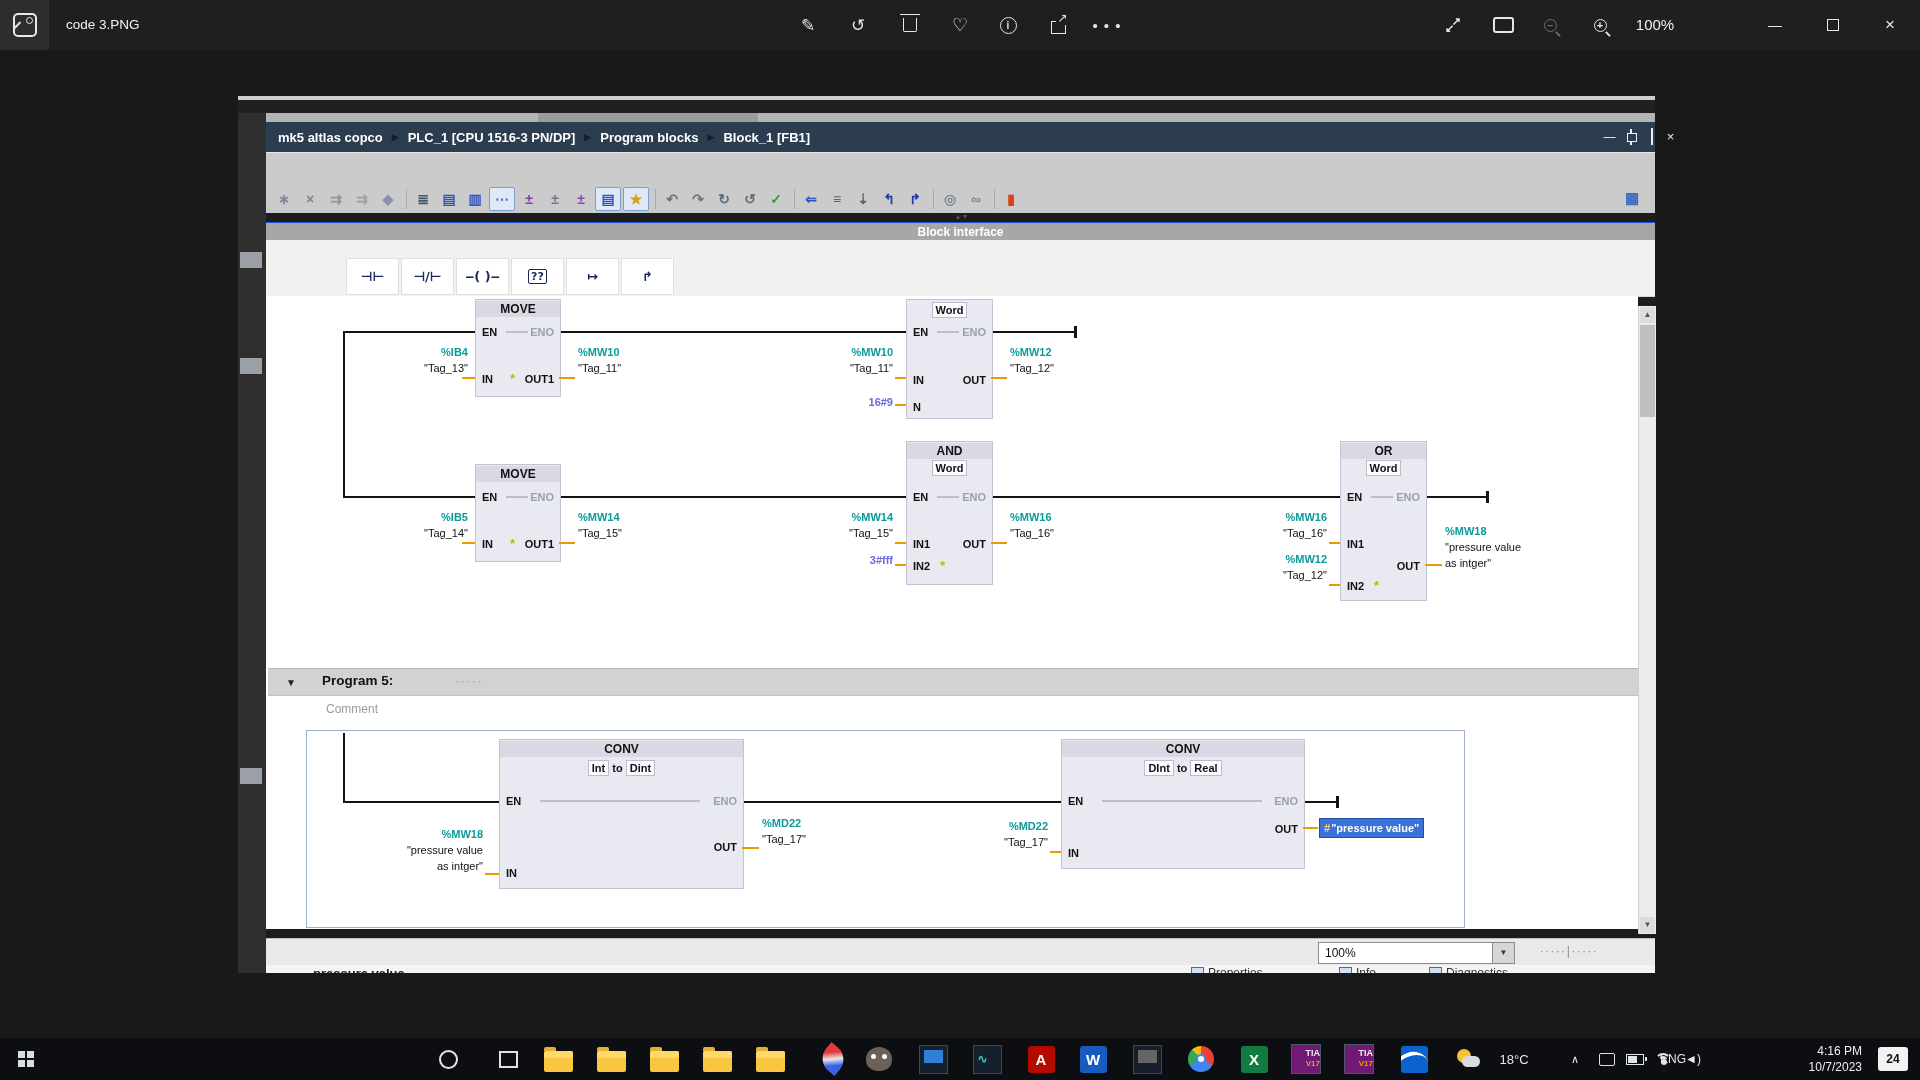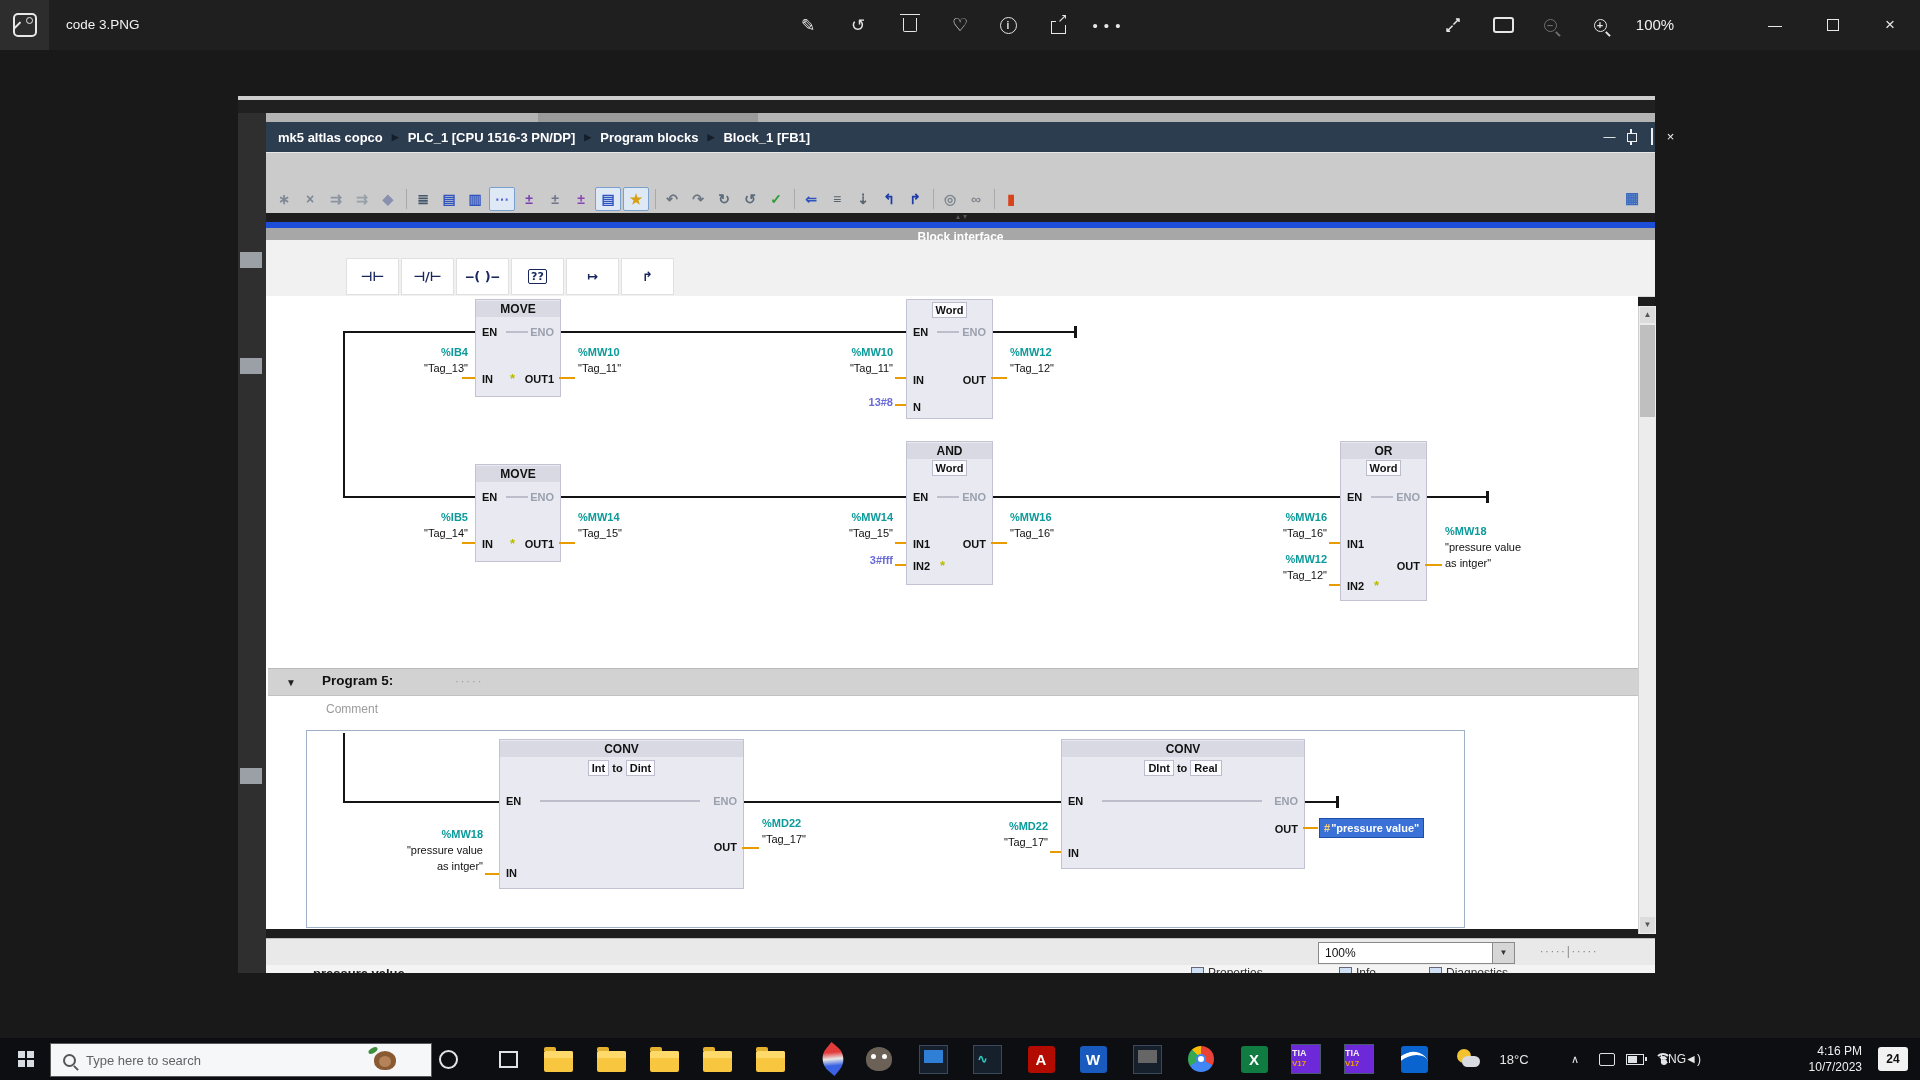"Block interface" #blockbar { border-top: 6px solid #1d4ed8 -> 1px solid #1d4ed8 }
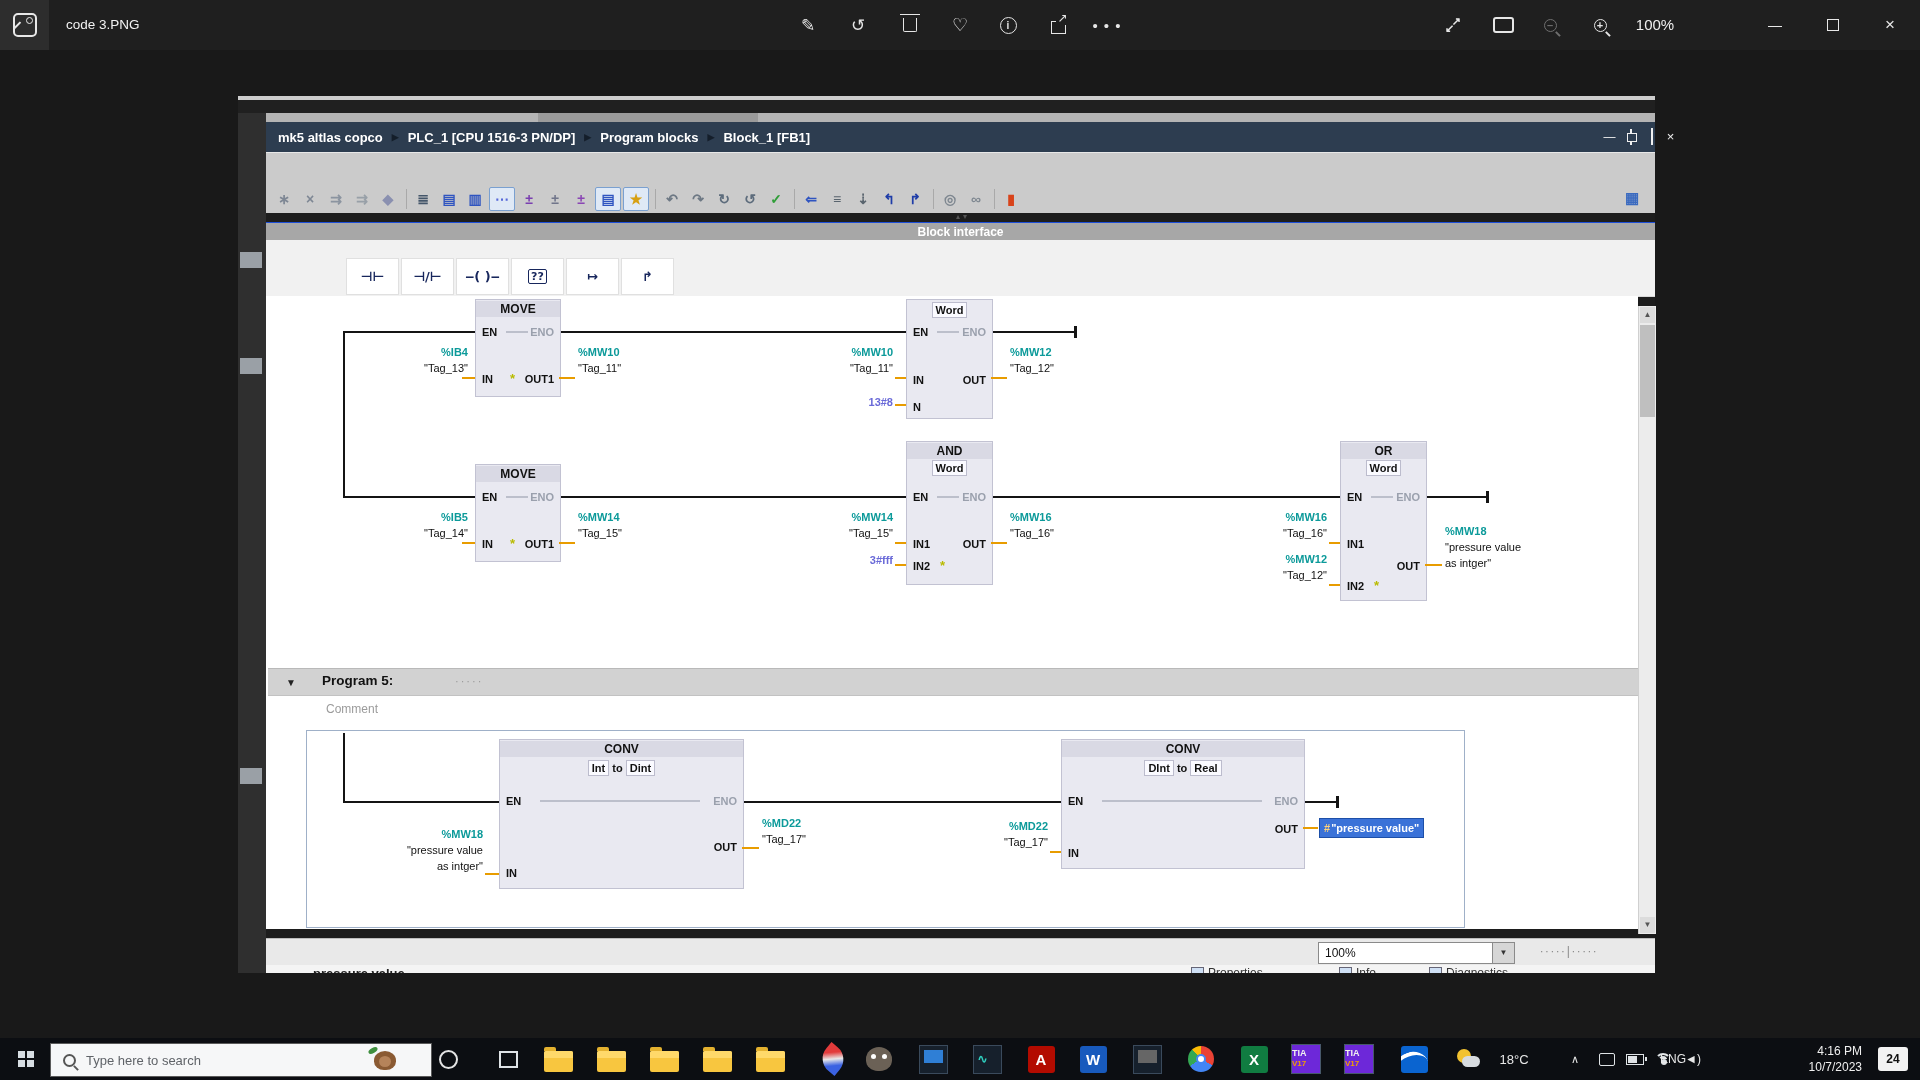"13#8" span.const { text: 13#8 -> 16#9 }
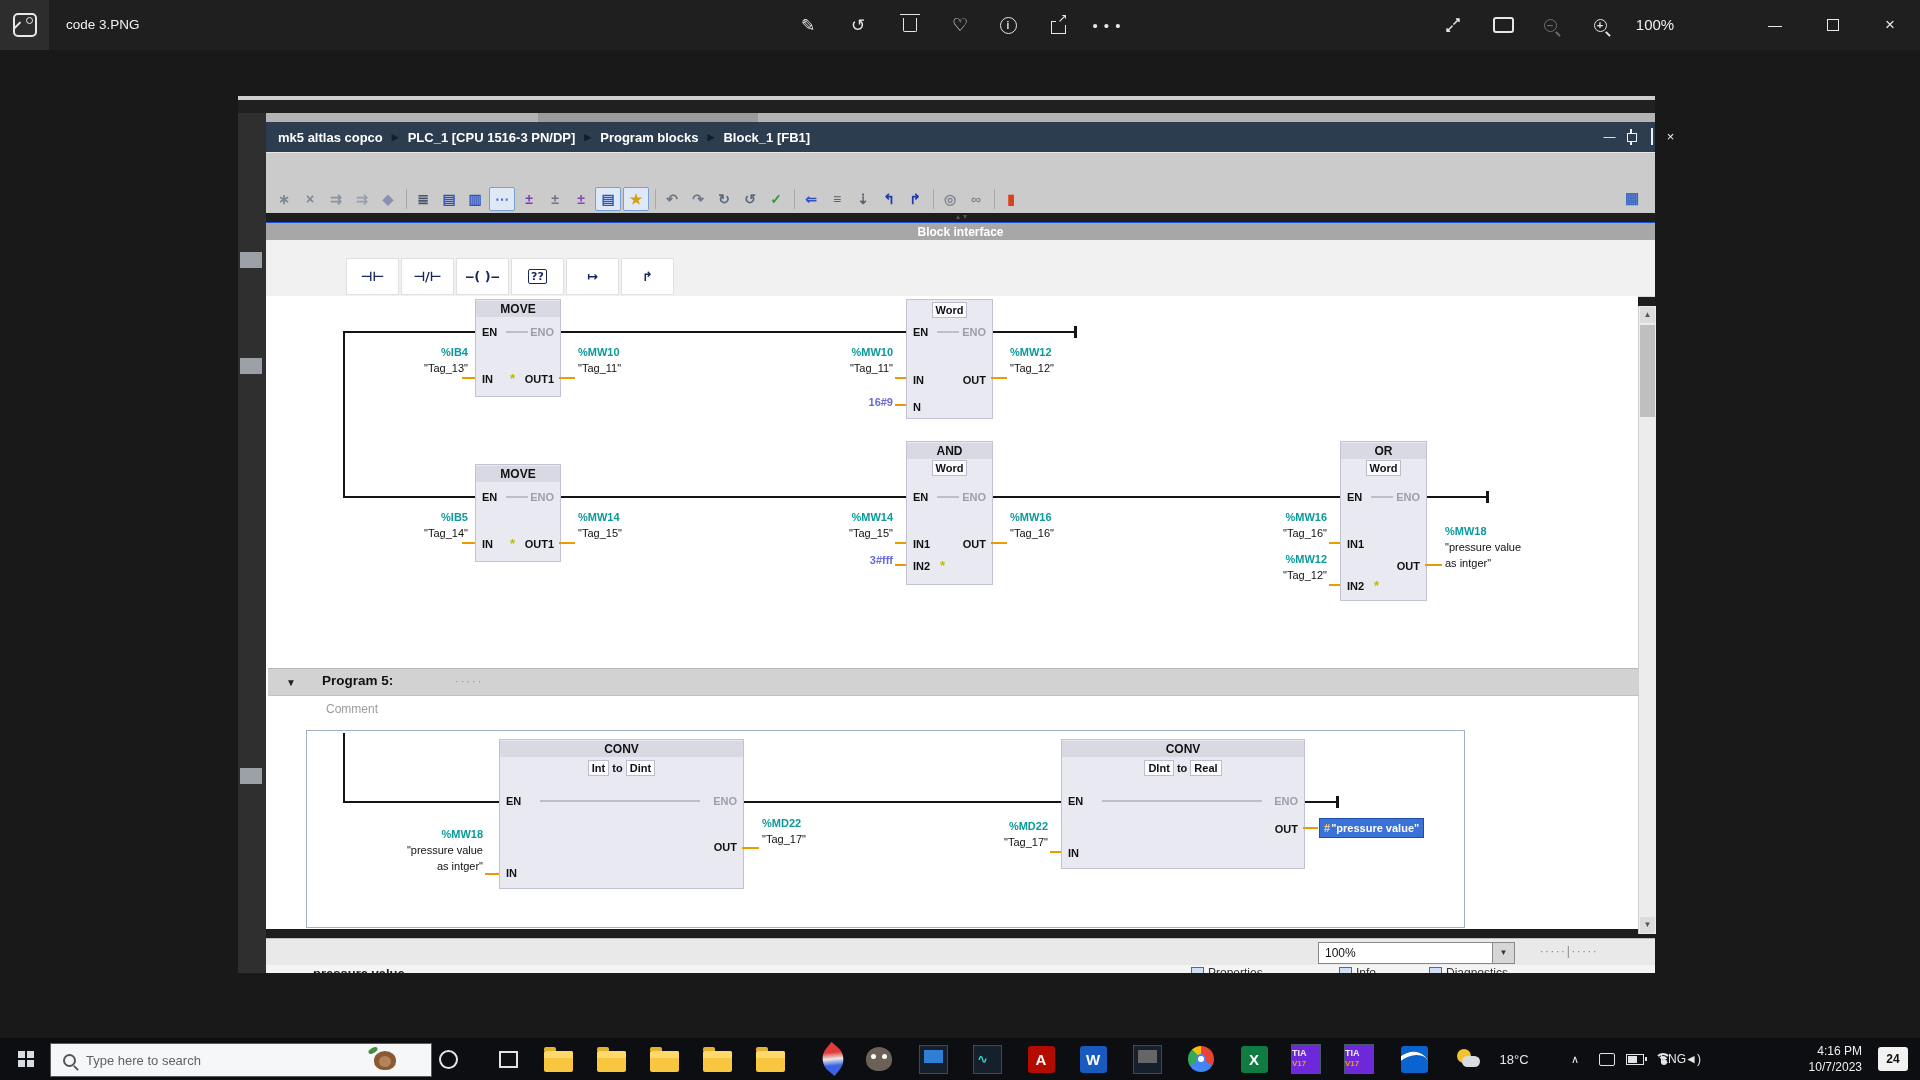"Type here to search" div { html: <div> <span></span> <span>Type here to search</span> <span> <span></span> <span></span> <span></span> </span> </div> -> none }
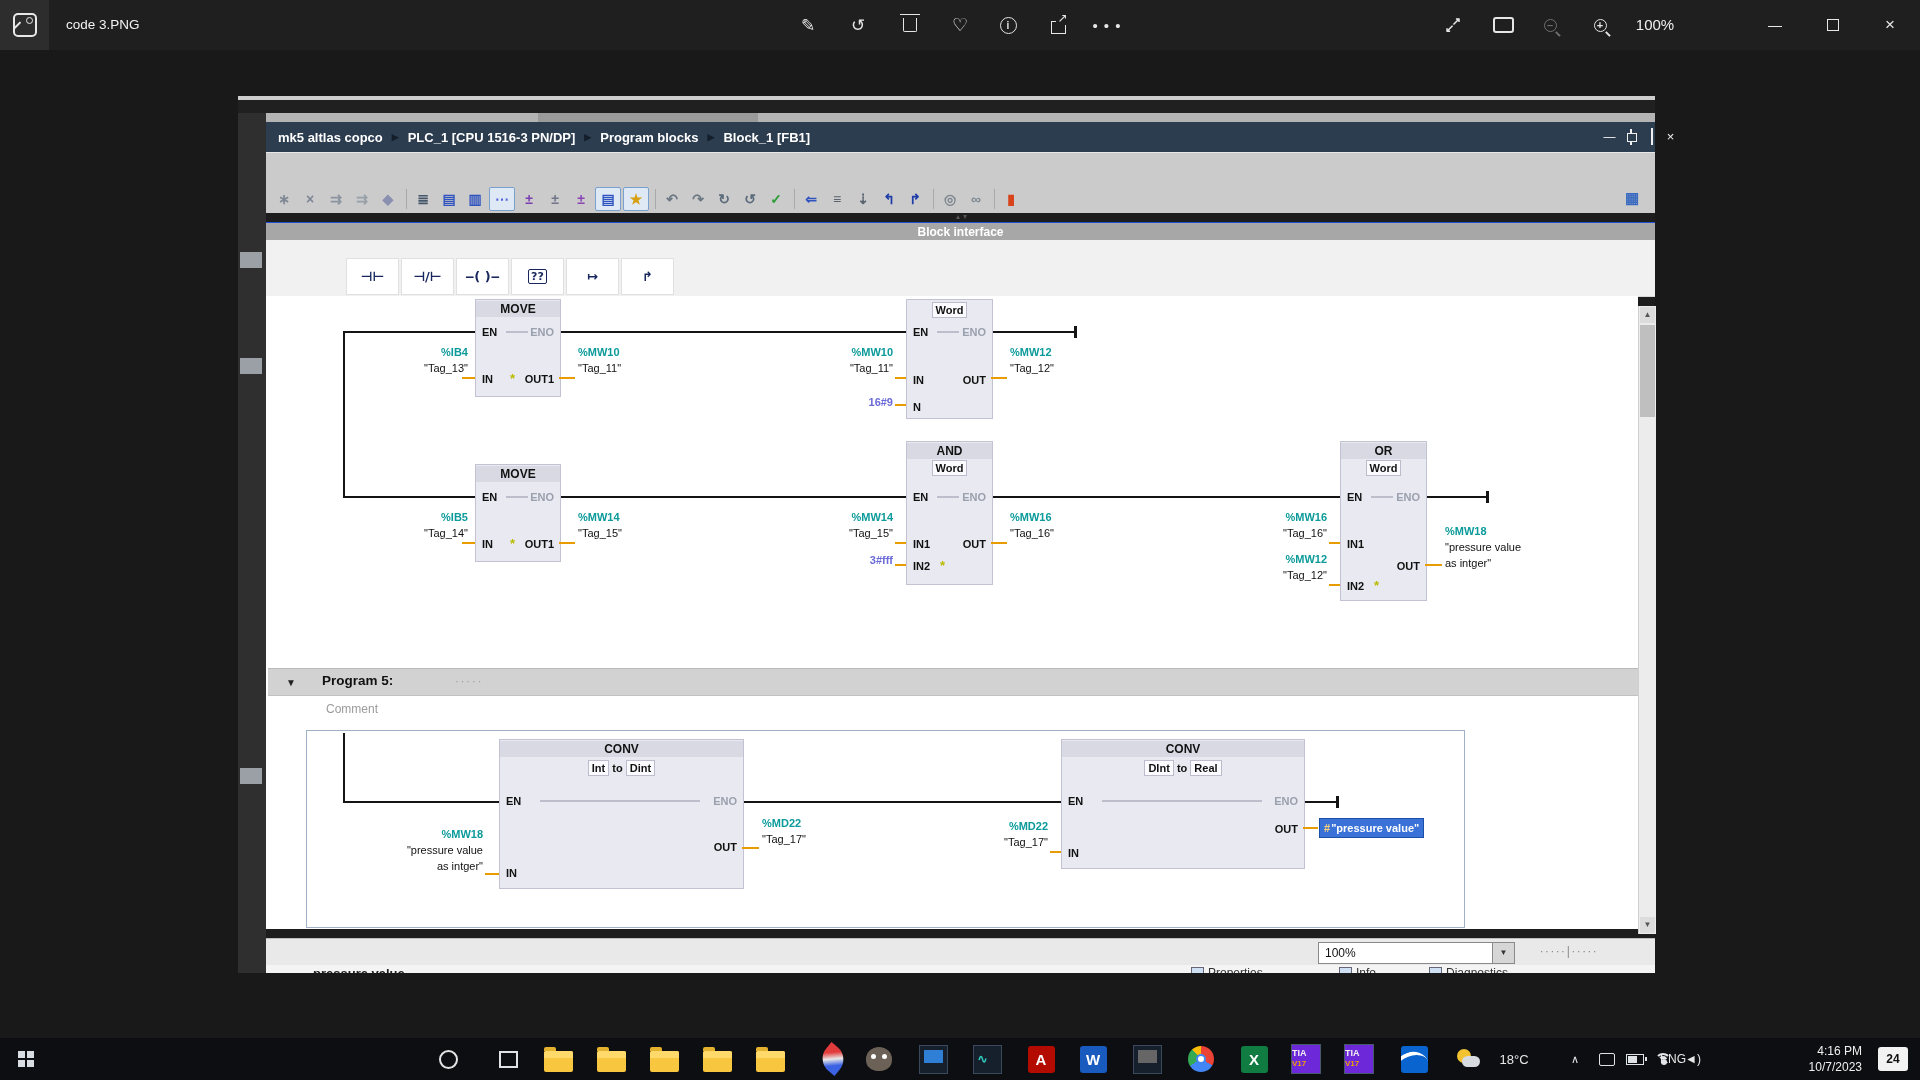"TIA" .tia-app { background: #6d28d9 -> #701a75; text-align: left -> right }
